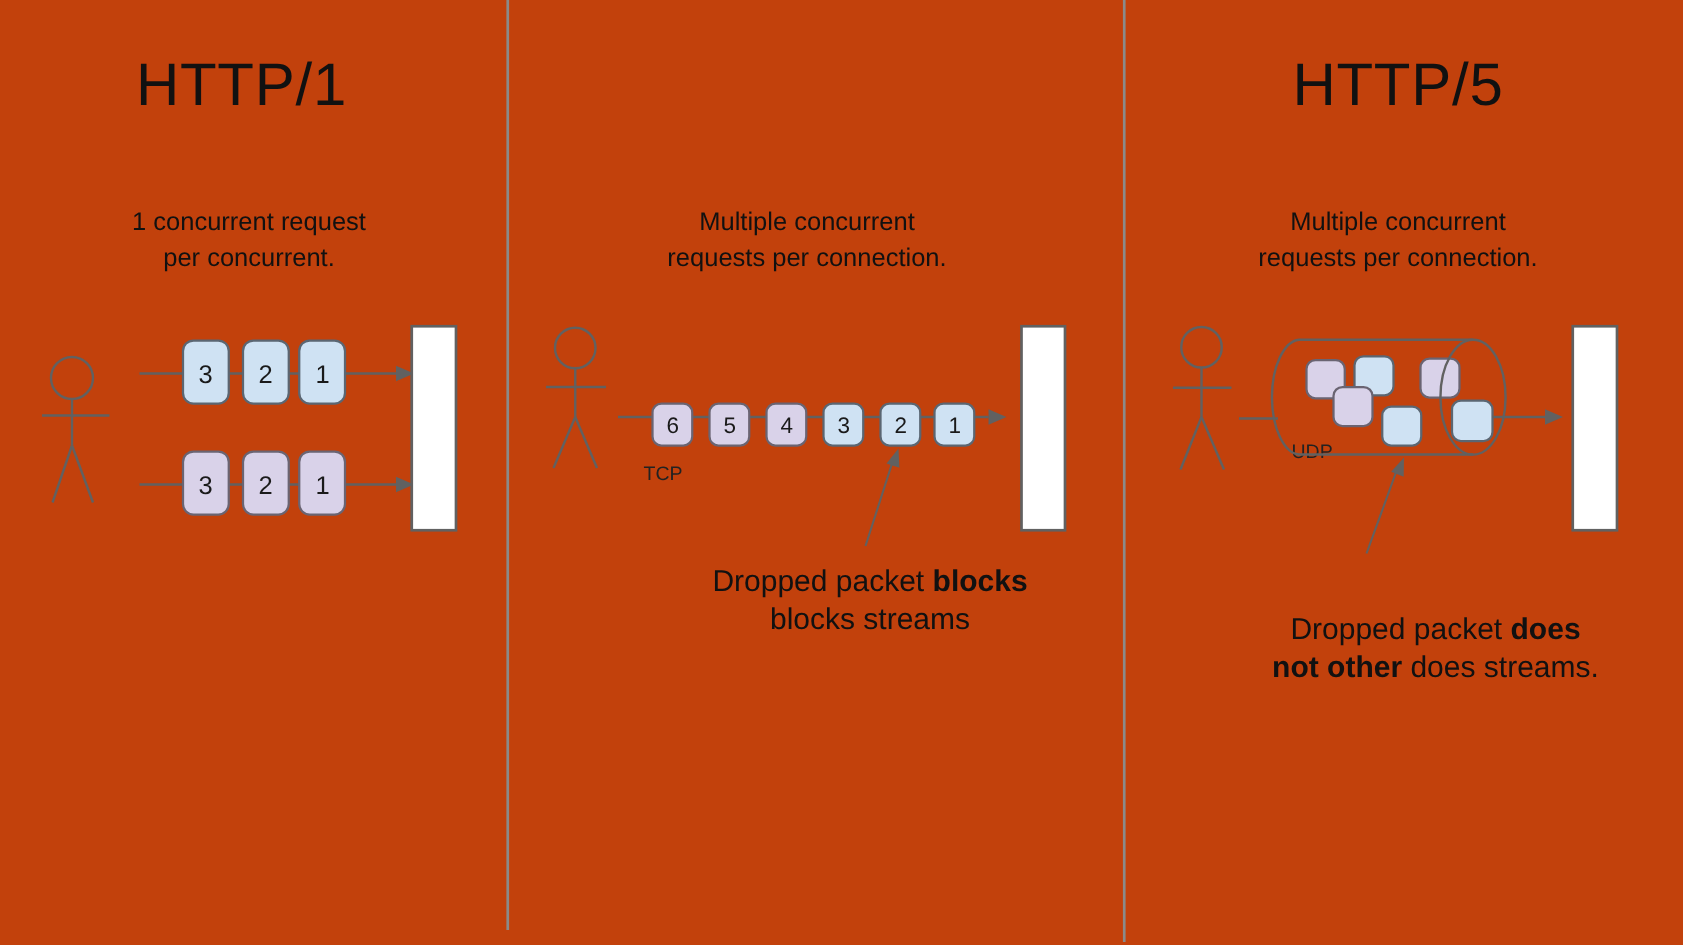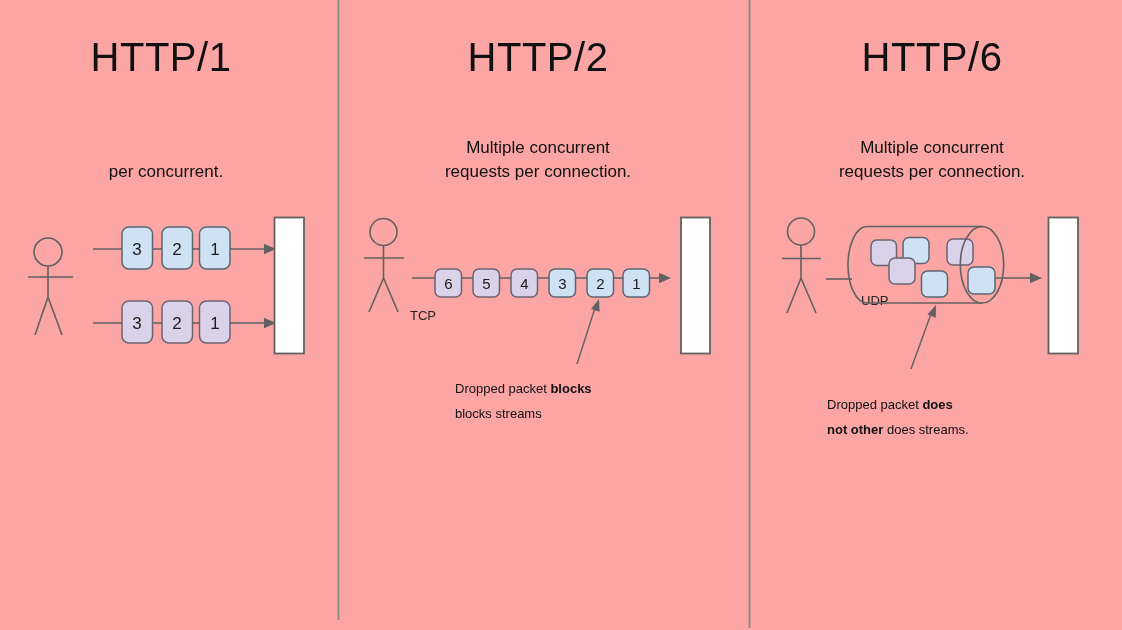"HTTP/1" #stage { background: #fca5a5 -> #c2410c }
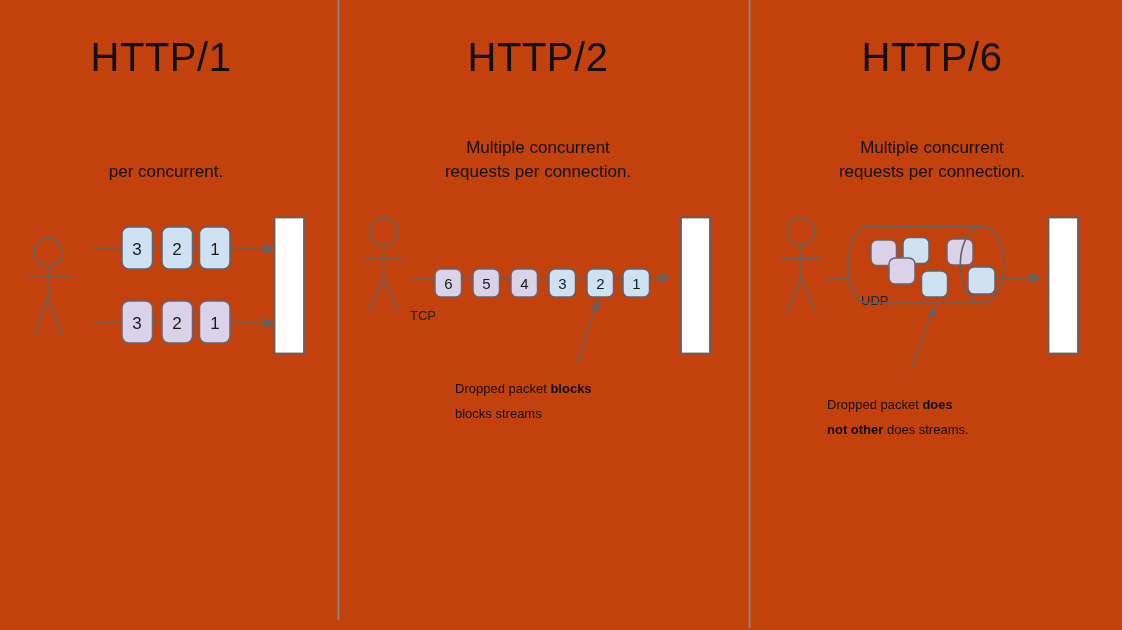"HTTP/2" div.panel-title { html: <div>HTTP/2</div> -> none }
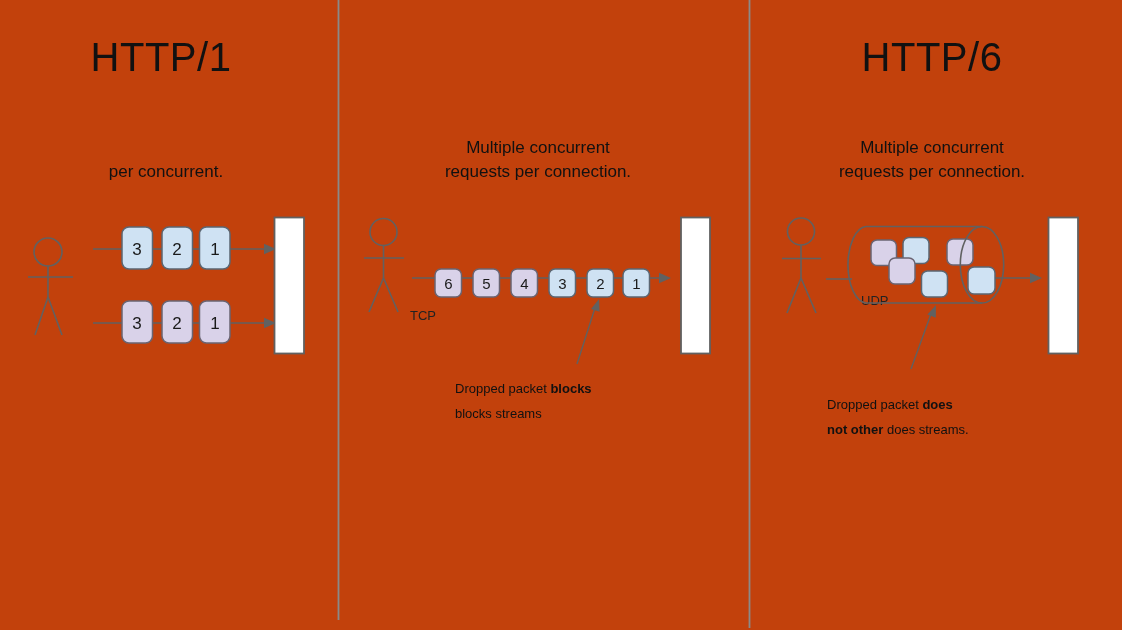"HTTP/6" div.panel-title { text: HTTP/6 -> HTTP/5 }
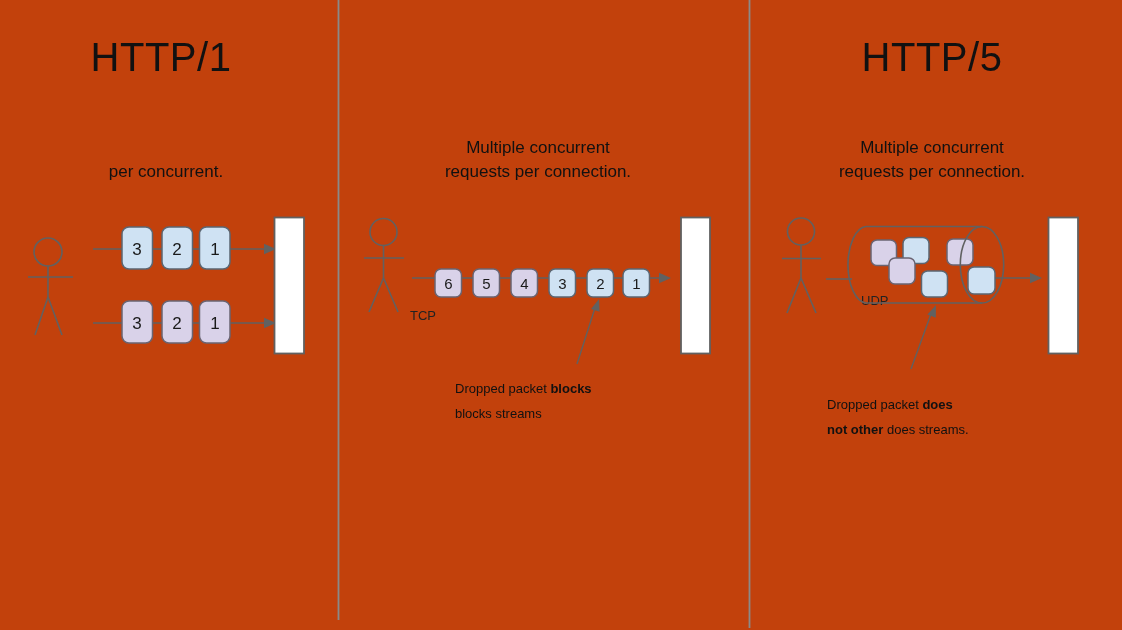"1 concurrent request" span { html: none -> <span>1 concurrent request</span> }
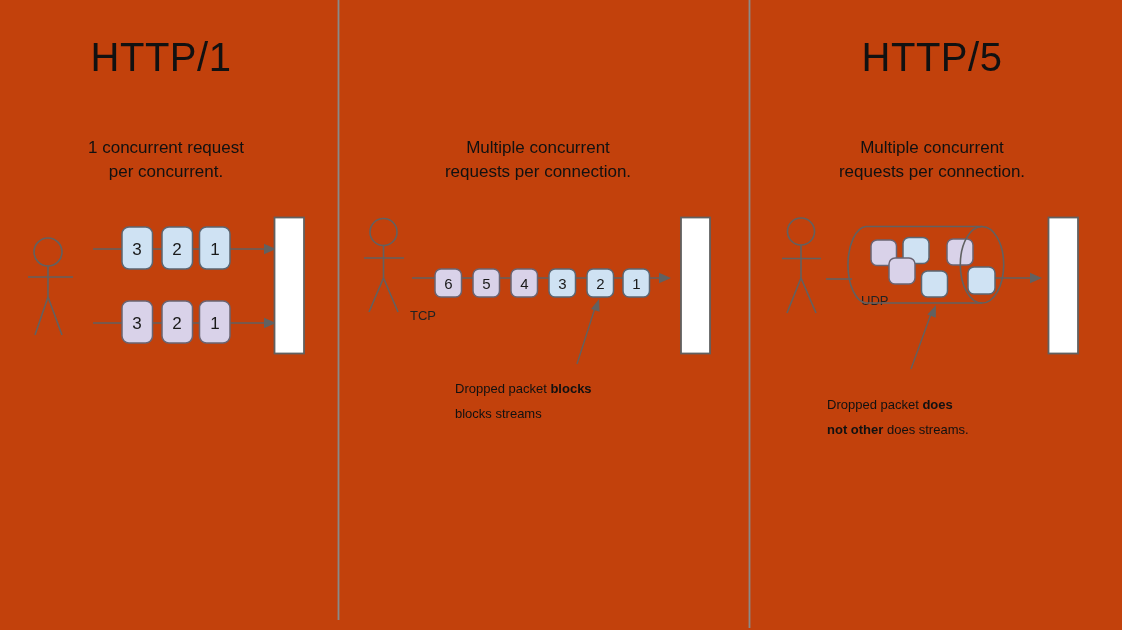"TCP" div.proto-label { left: 410px -> 429px }
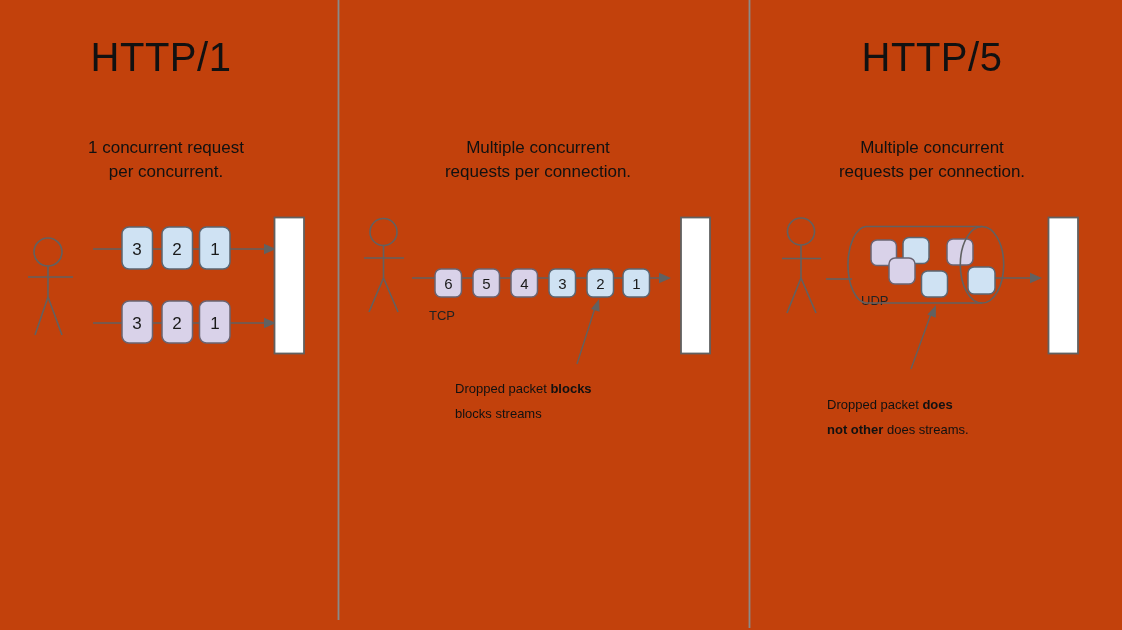"Dropped packet blocks" .caption { font-size: 13px -> 20px; text-align: left -> center }
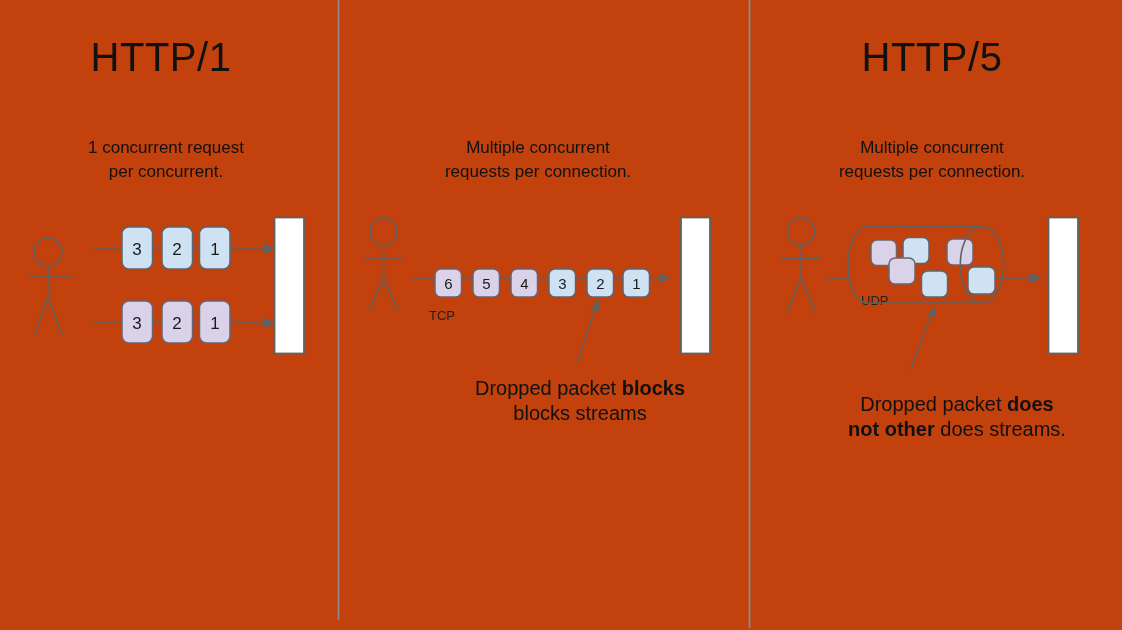"Dropped packet does" div.caption { top: 392px -> 408px }
